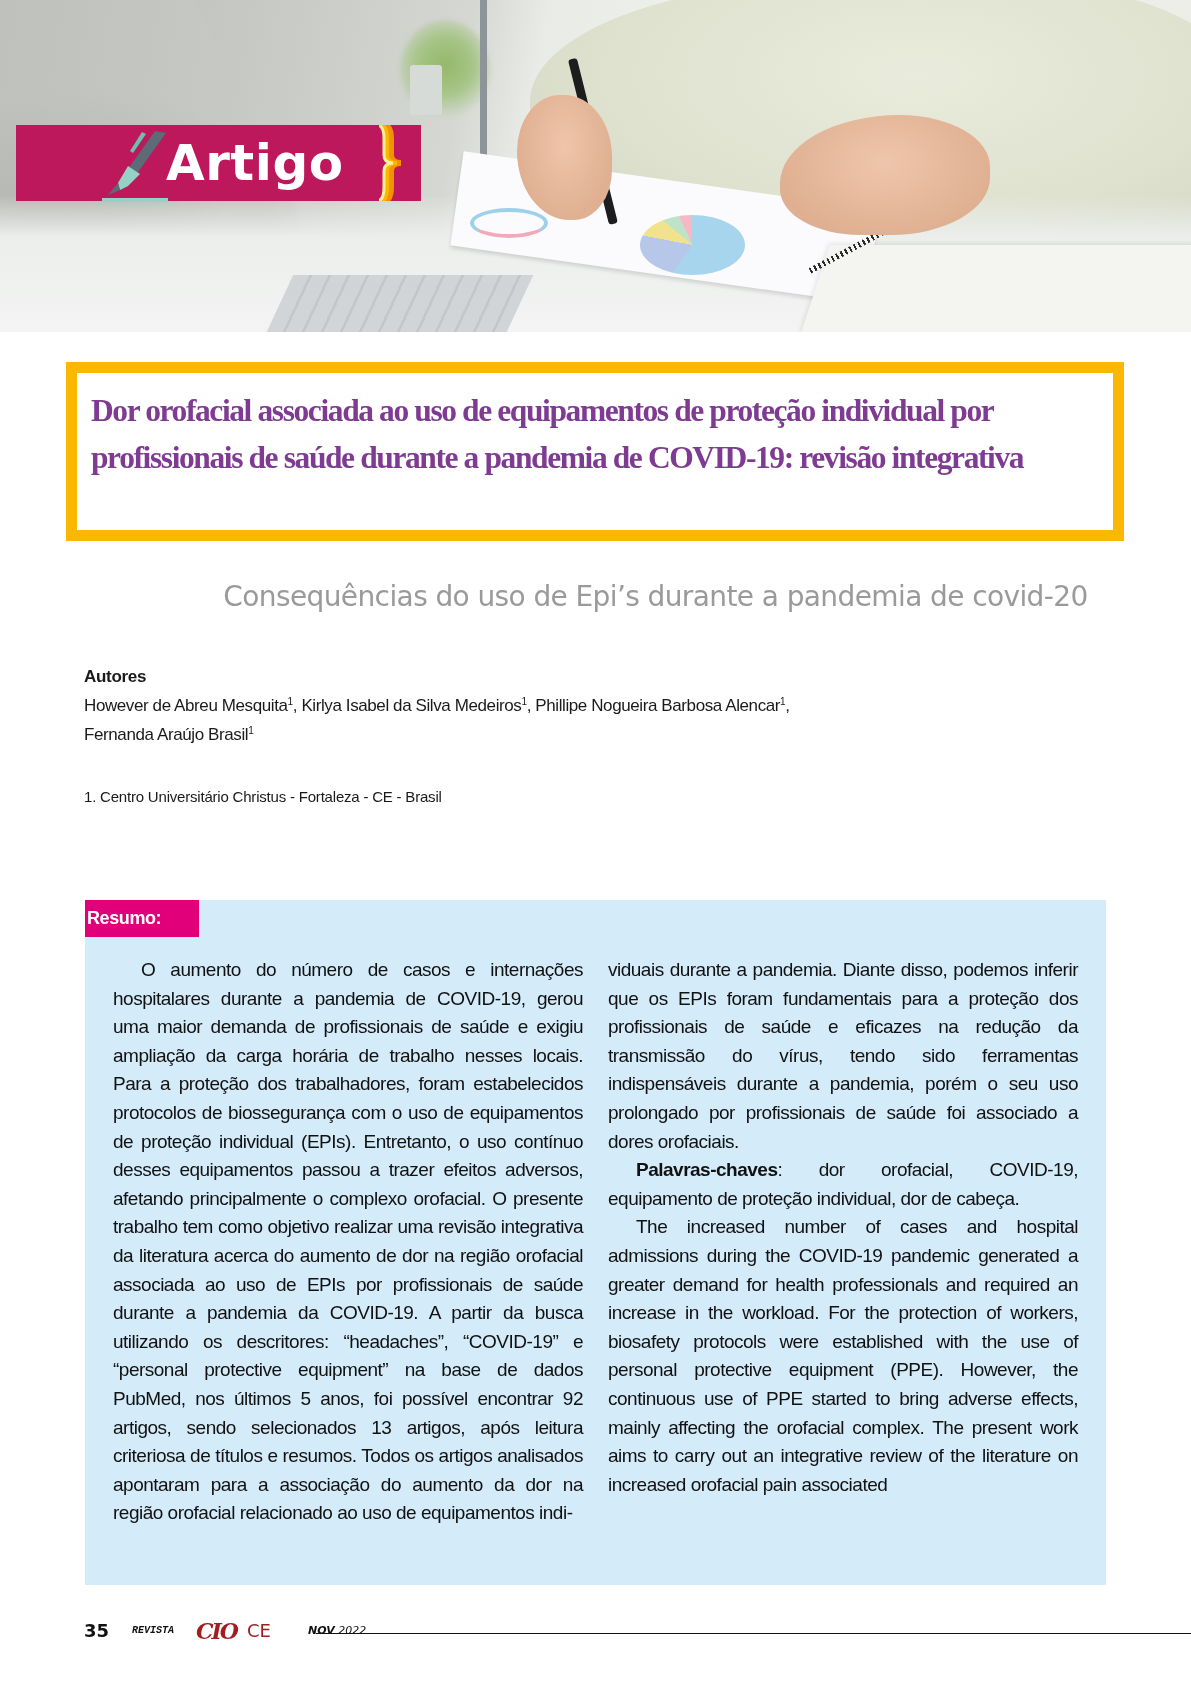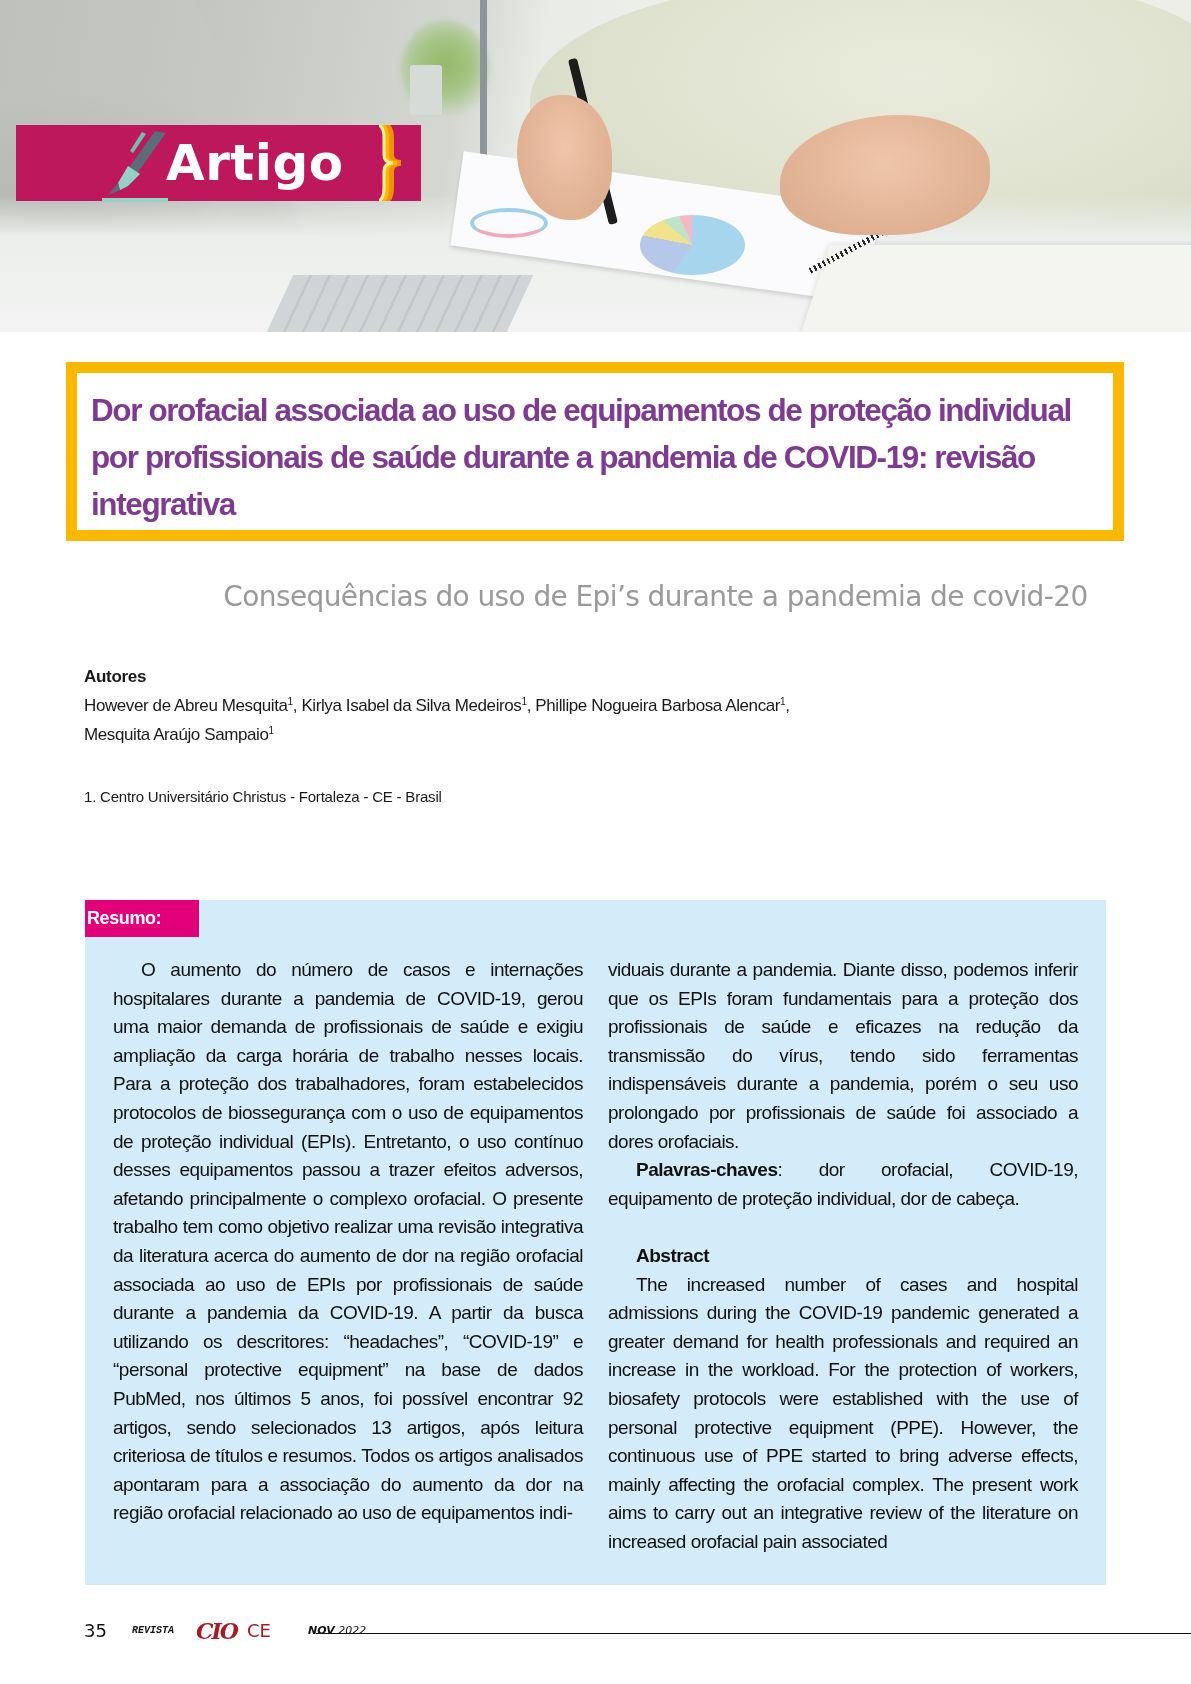"Dor orofacial associada ao uso" .title-box h1 { font-family: Liberation Sans, sans-serif -> Liberation Serif, serif }
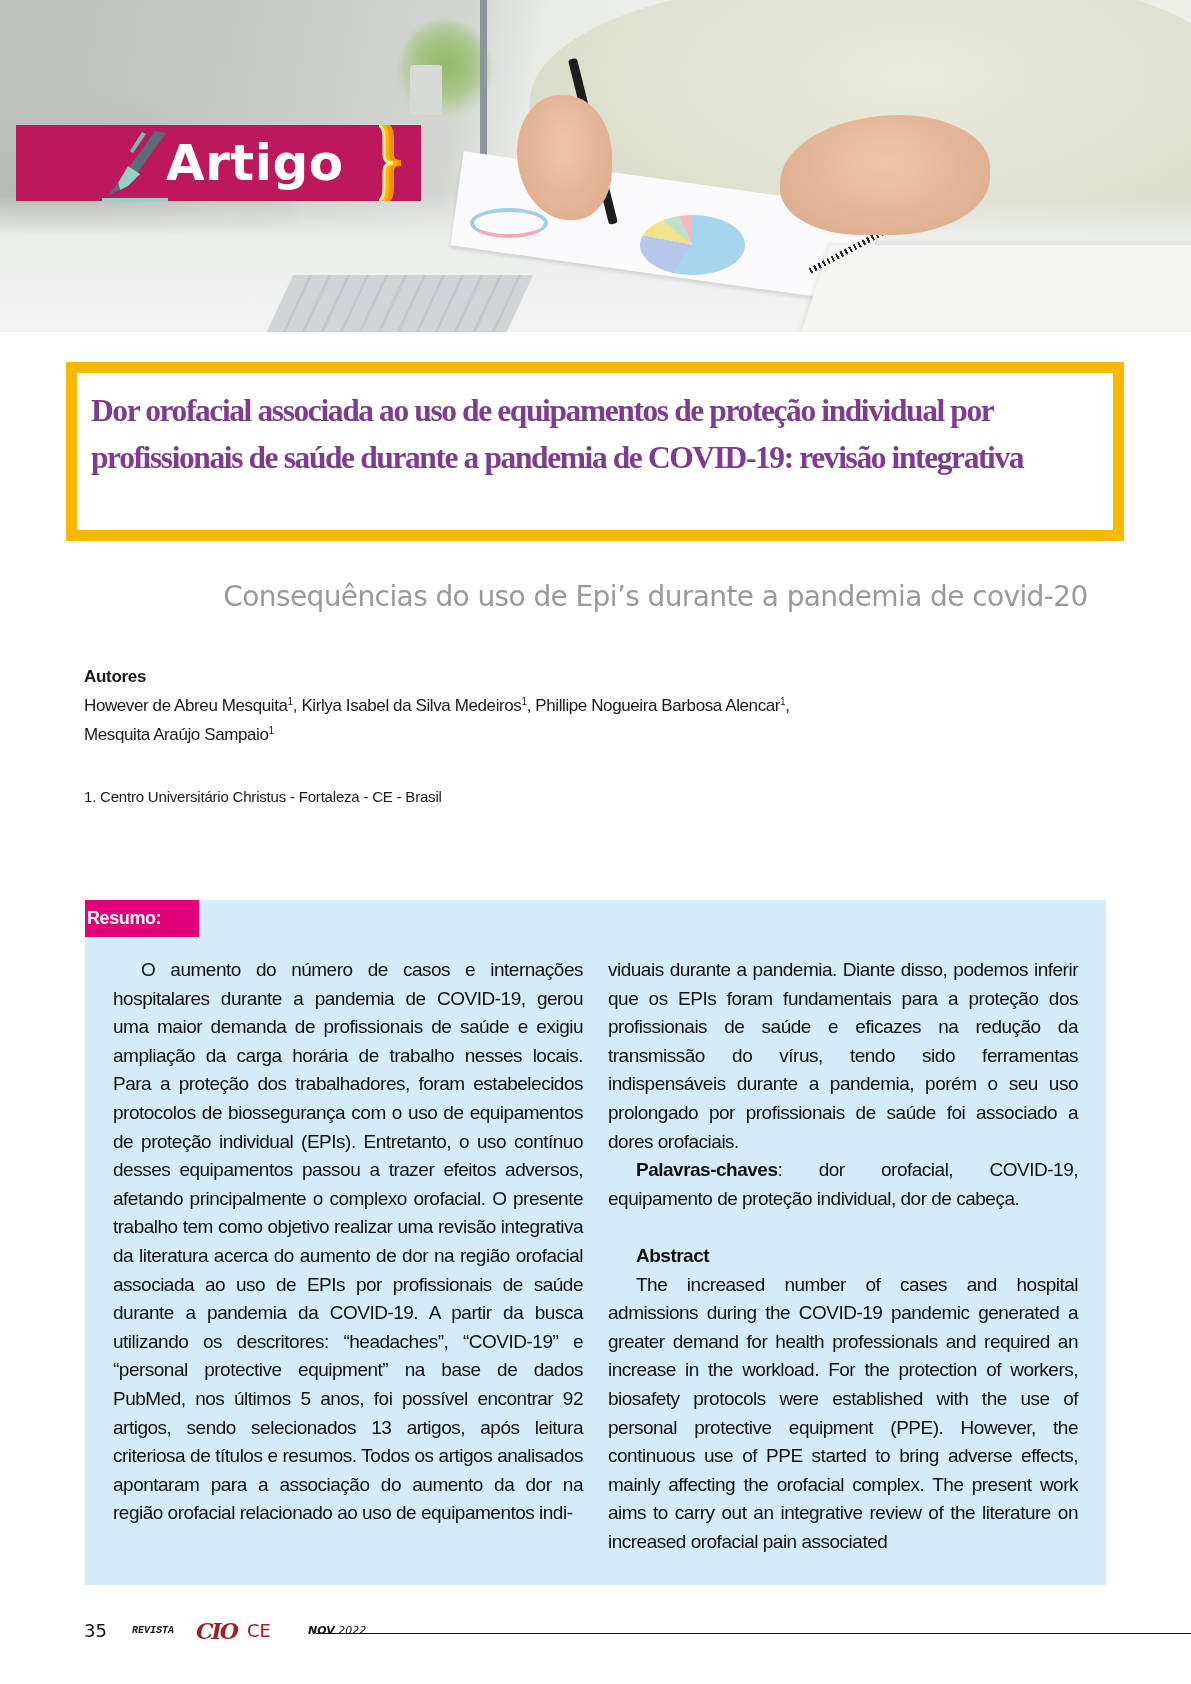"Mesquita Araújo Sampaio" span { text: Mesquita Araújo Sampaio -> Fernanda Araújo Brasil }
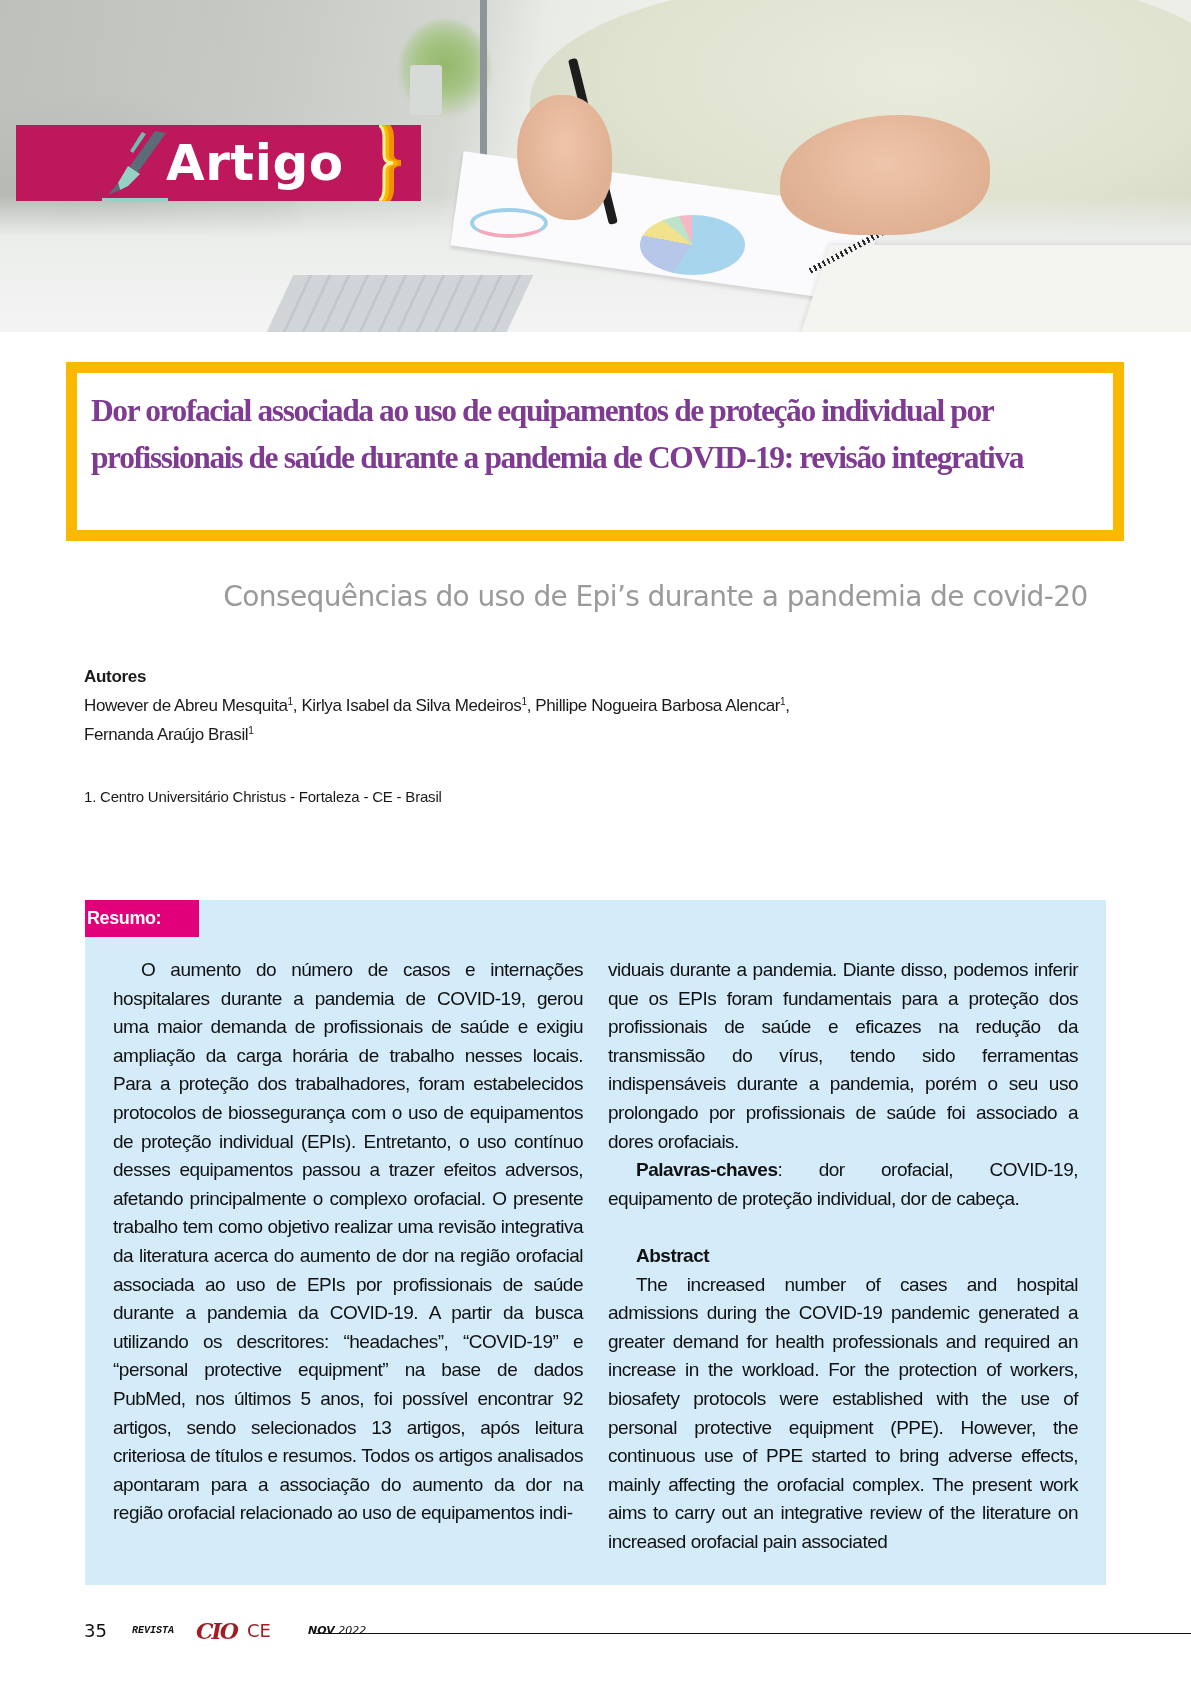"Abstract" p.abstract-heading { html: <p>Abstract</p> -> none }
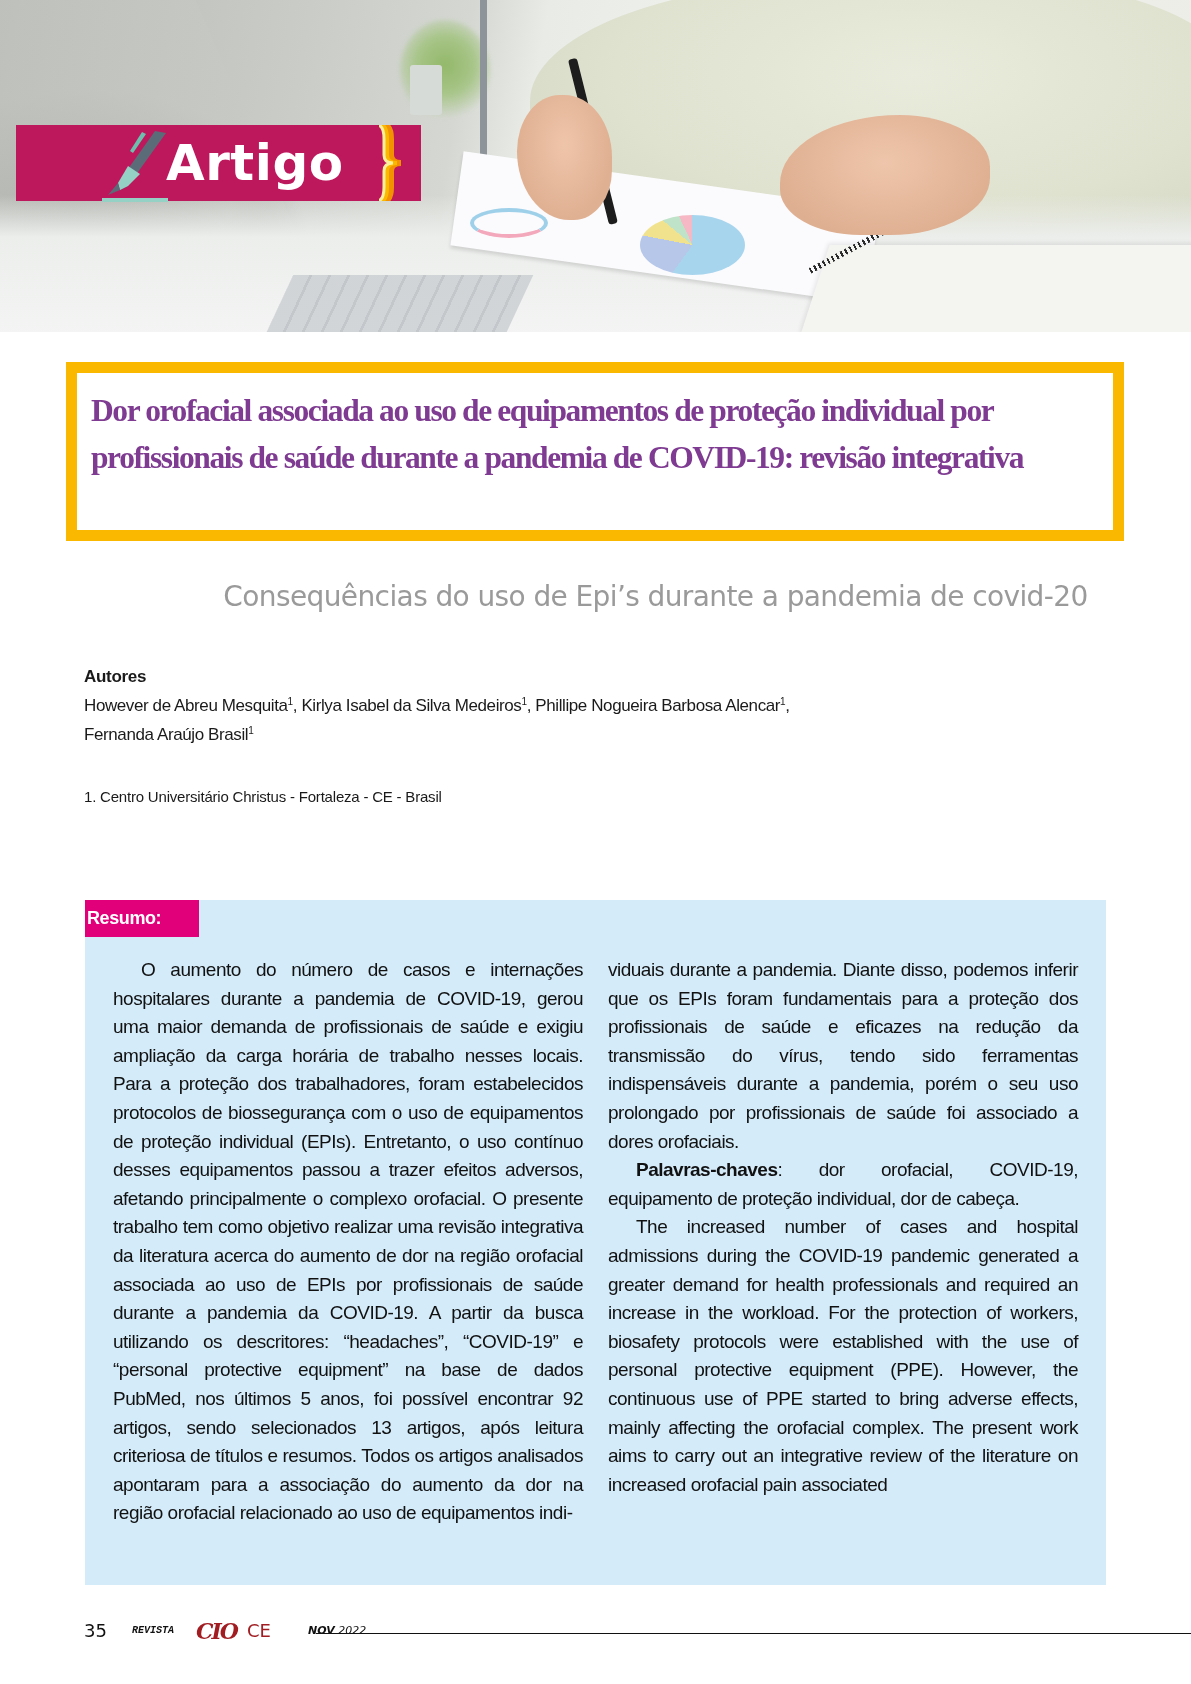"35" .footer .page-num { font-weight: normal -> bold }
